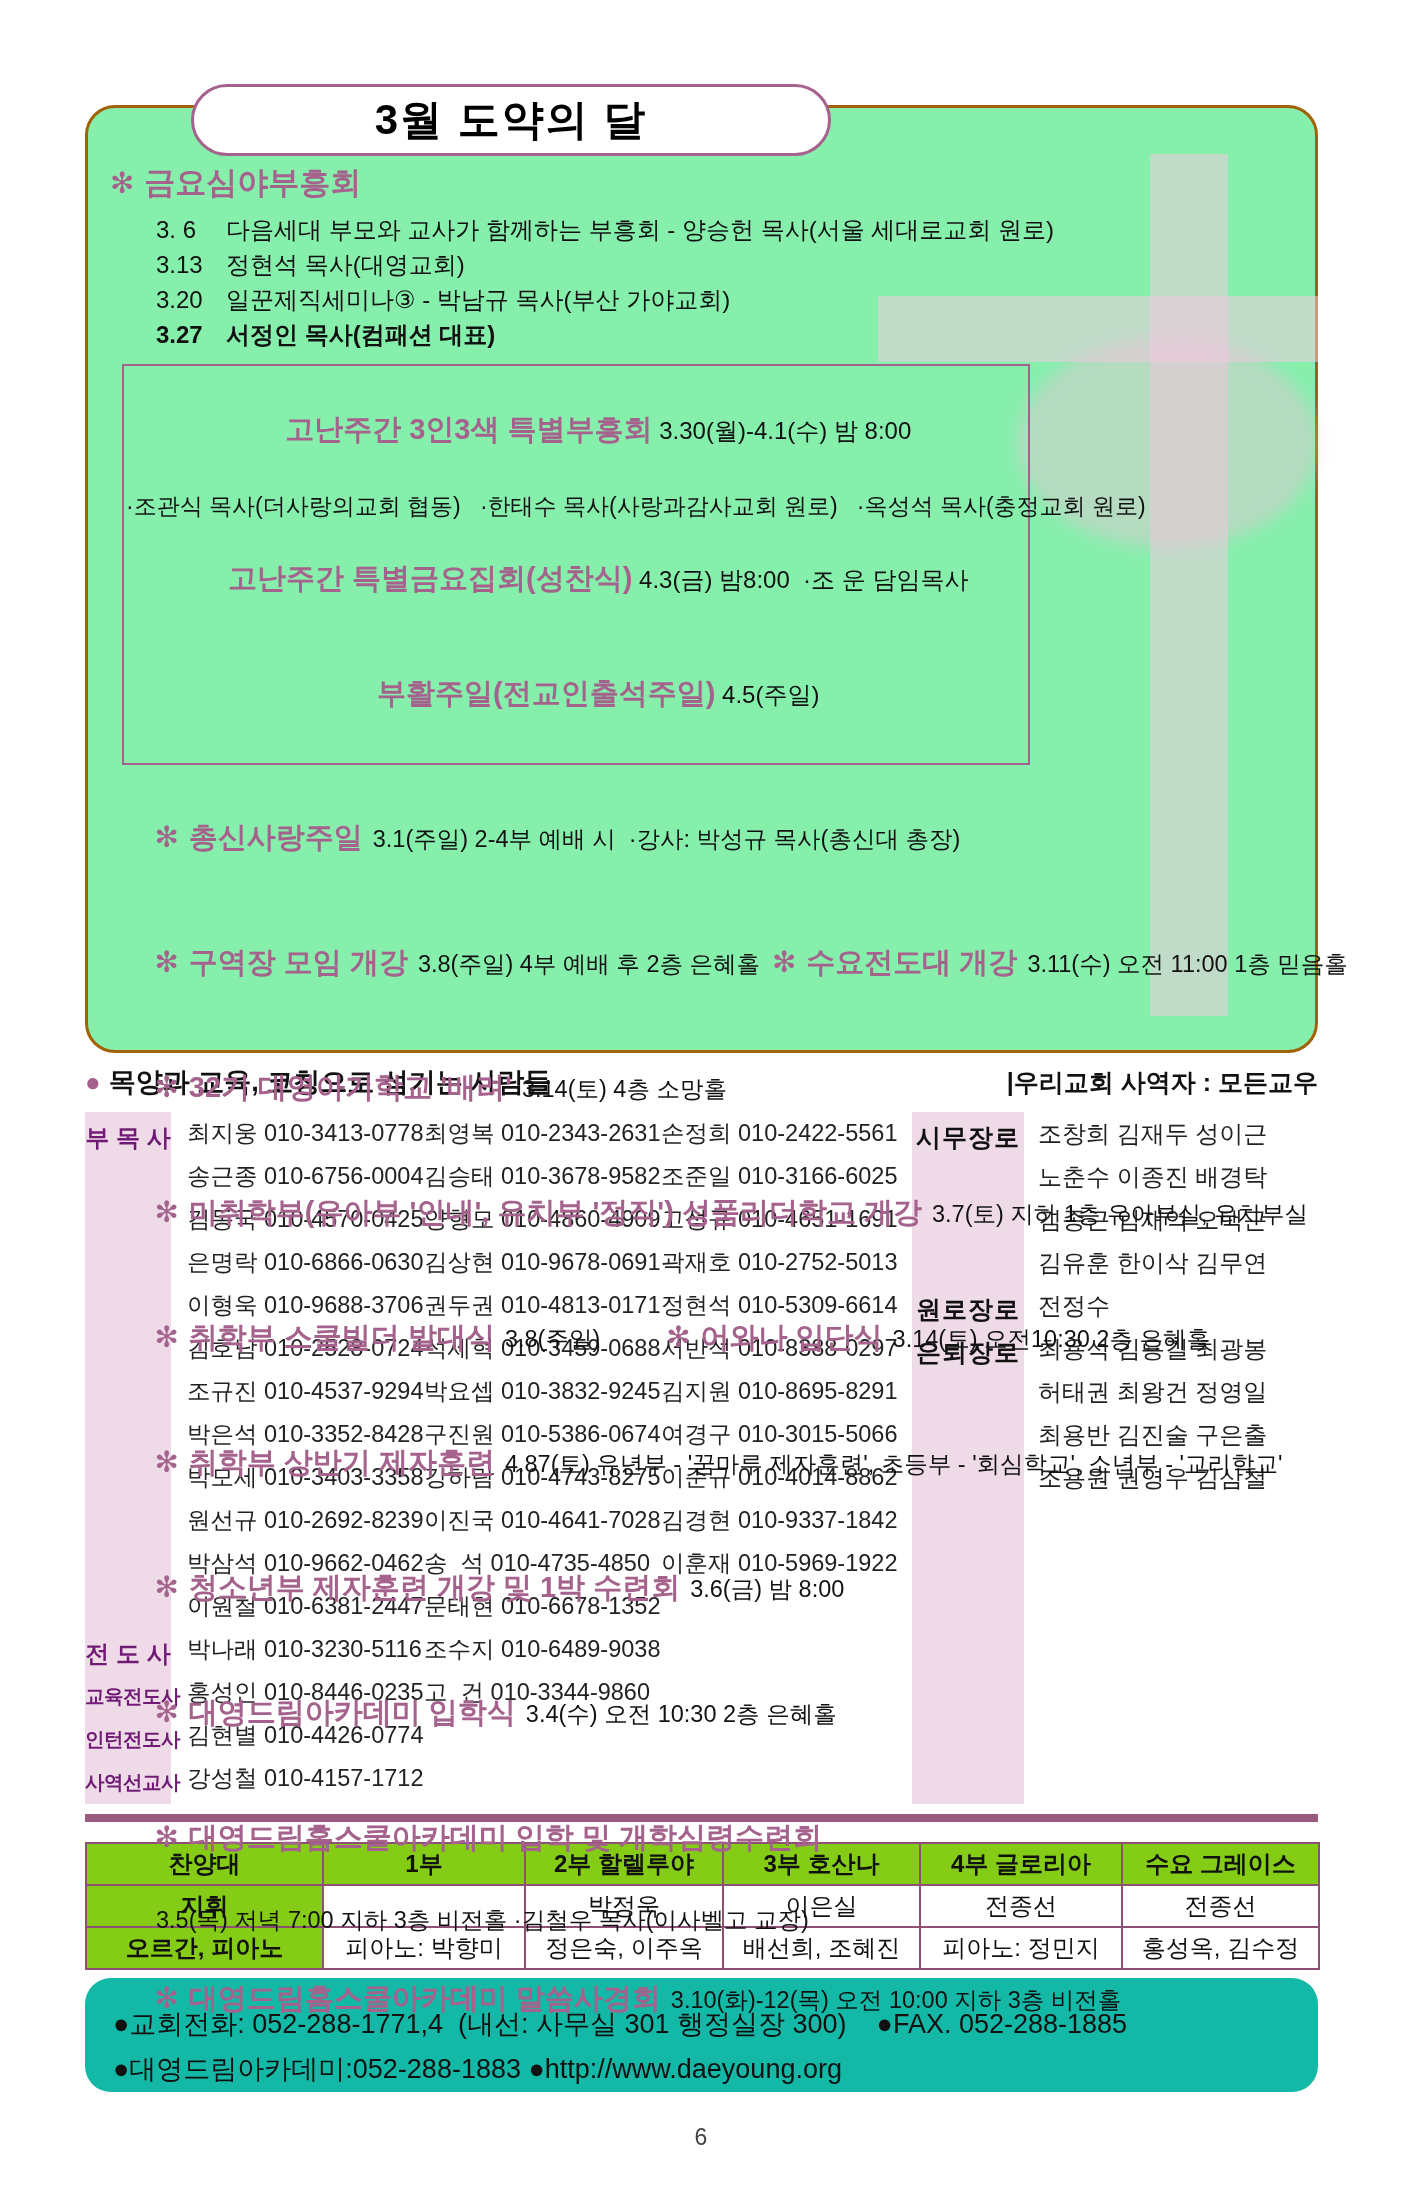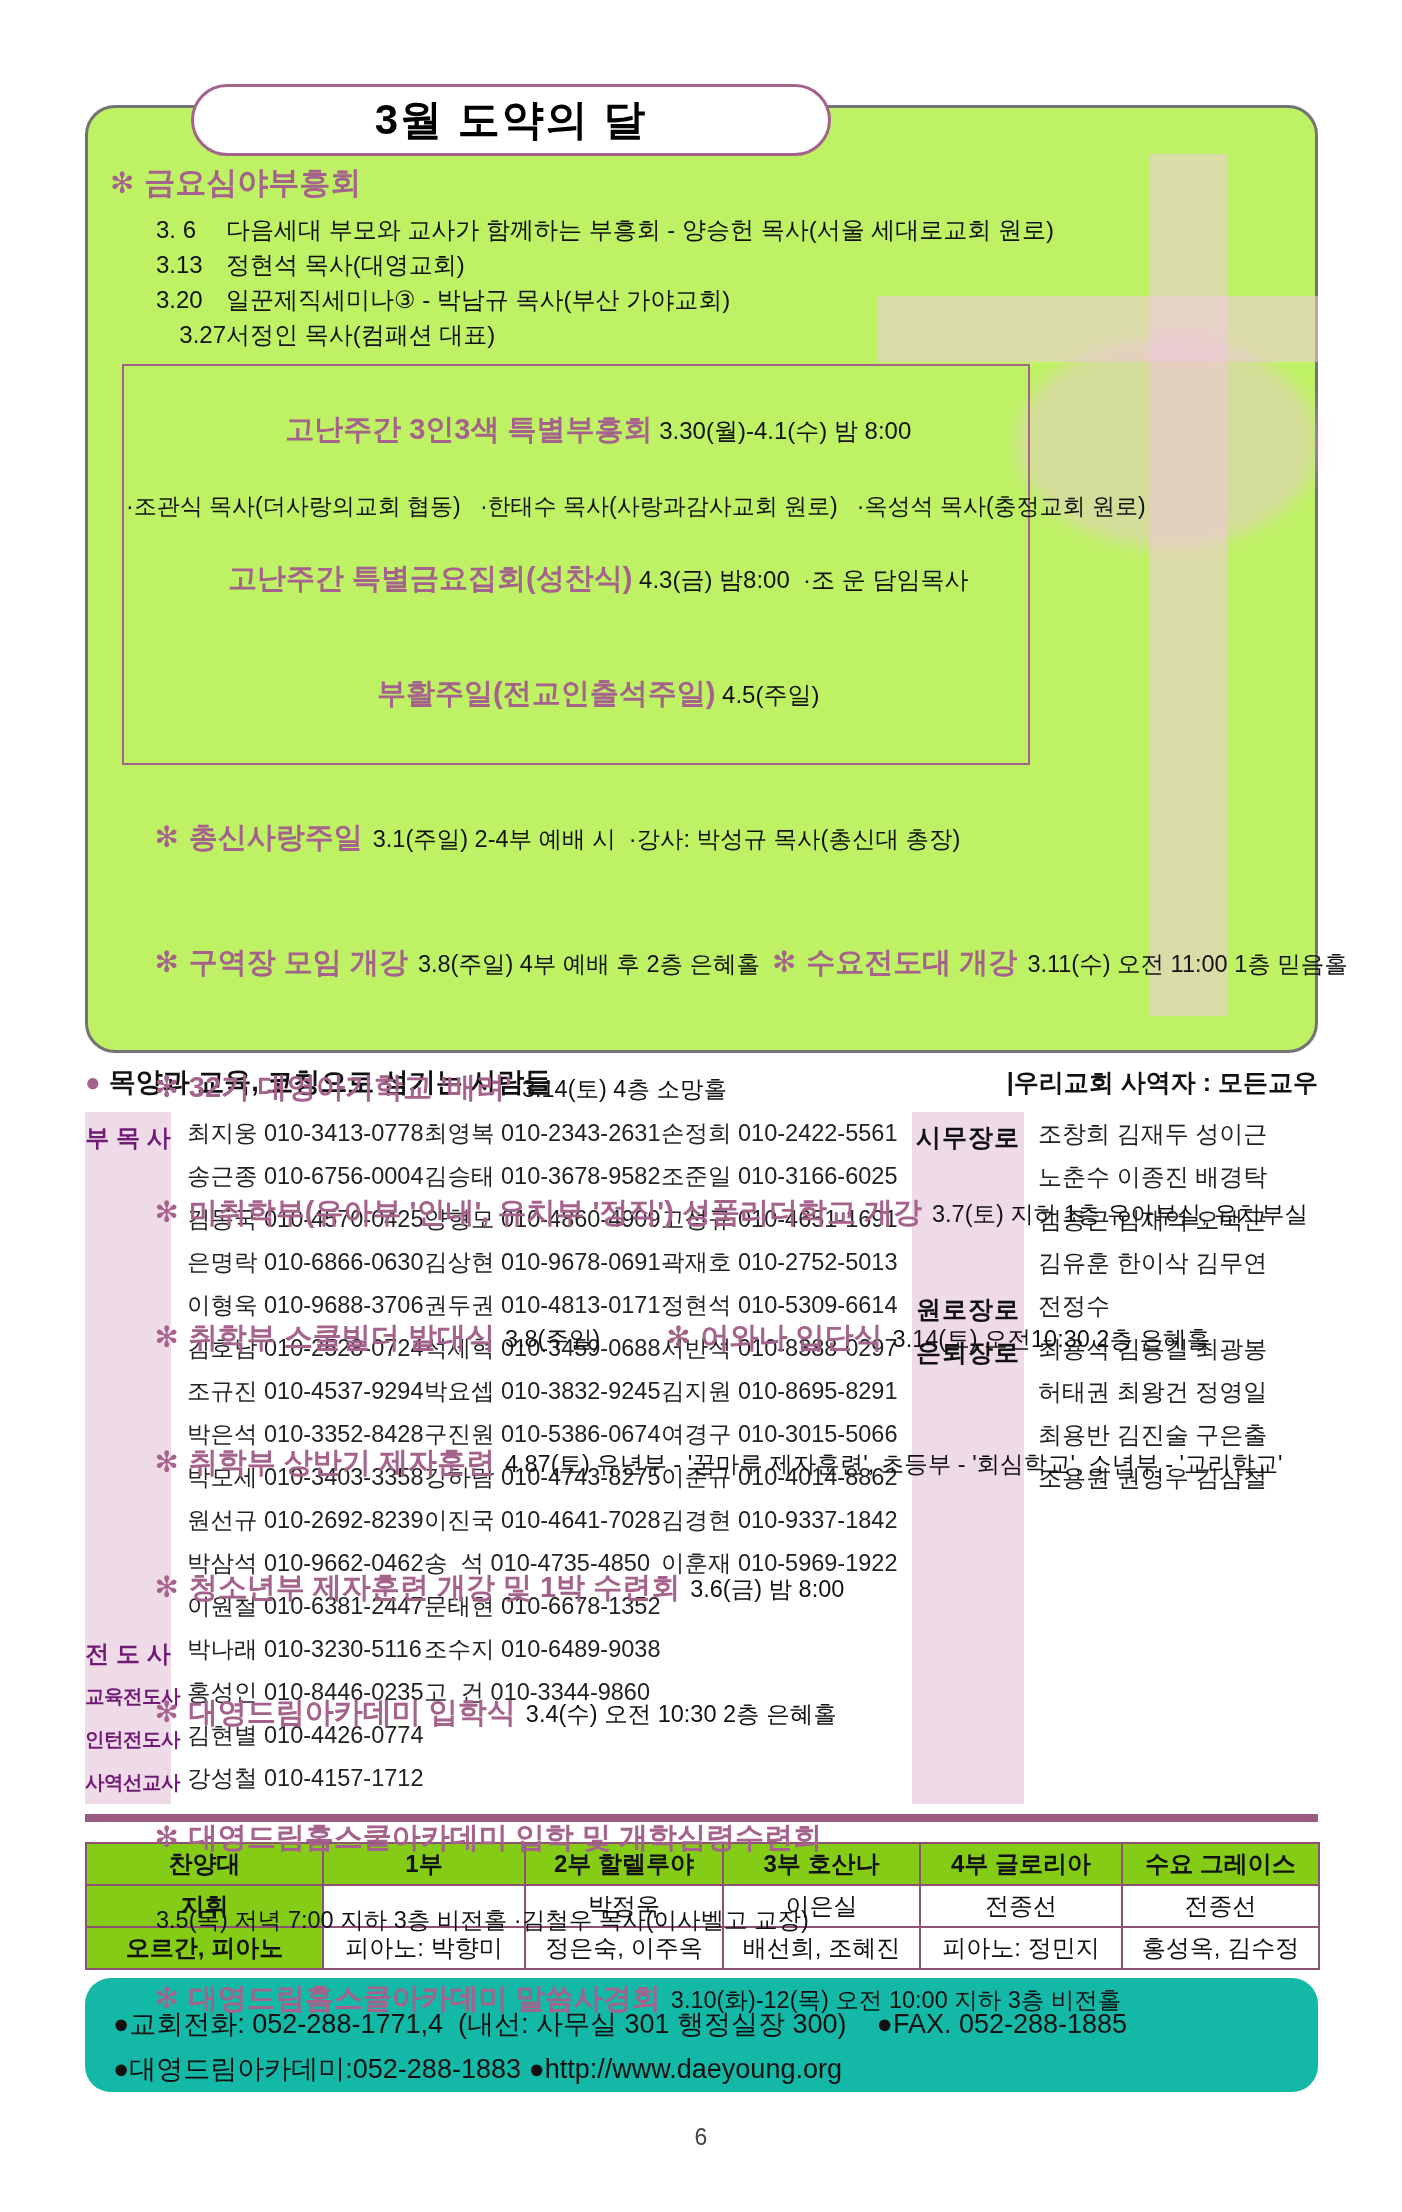"3월 도약의 달" .main-box { background: #bef264 -> #86efac; border: 3px solid #737373 -> 3px solid #a16207 }
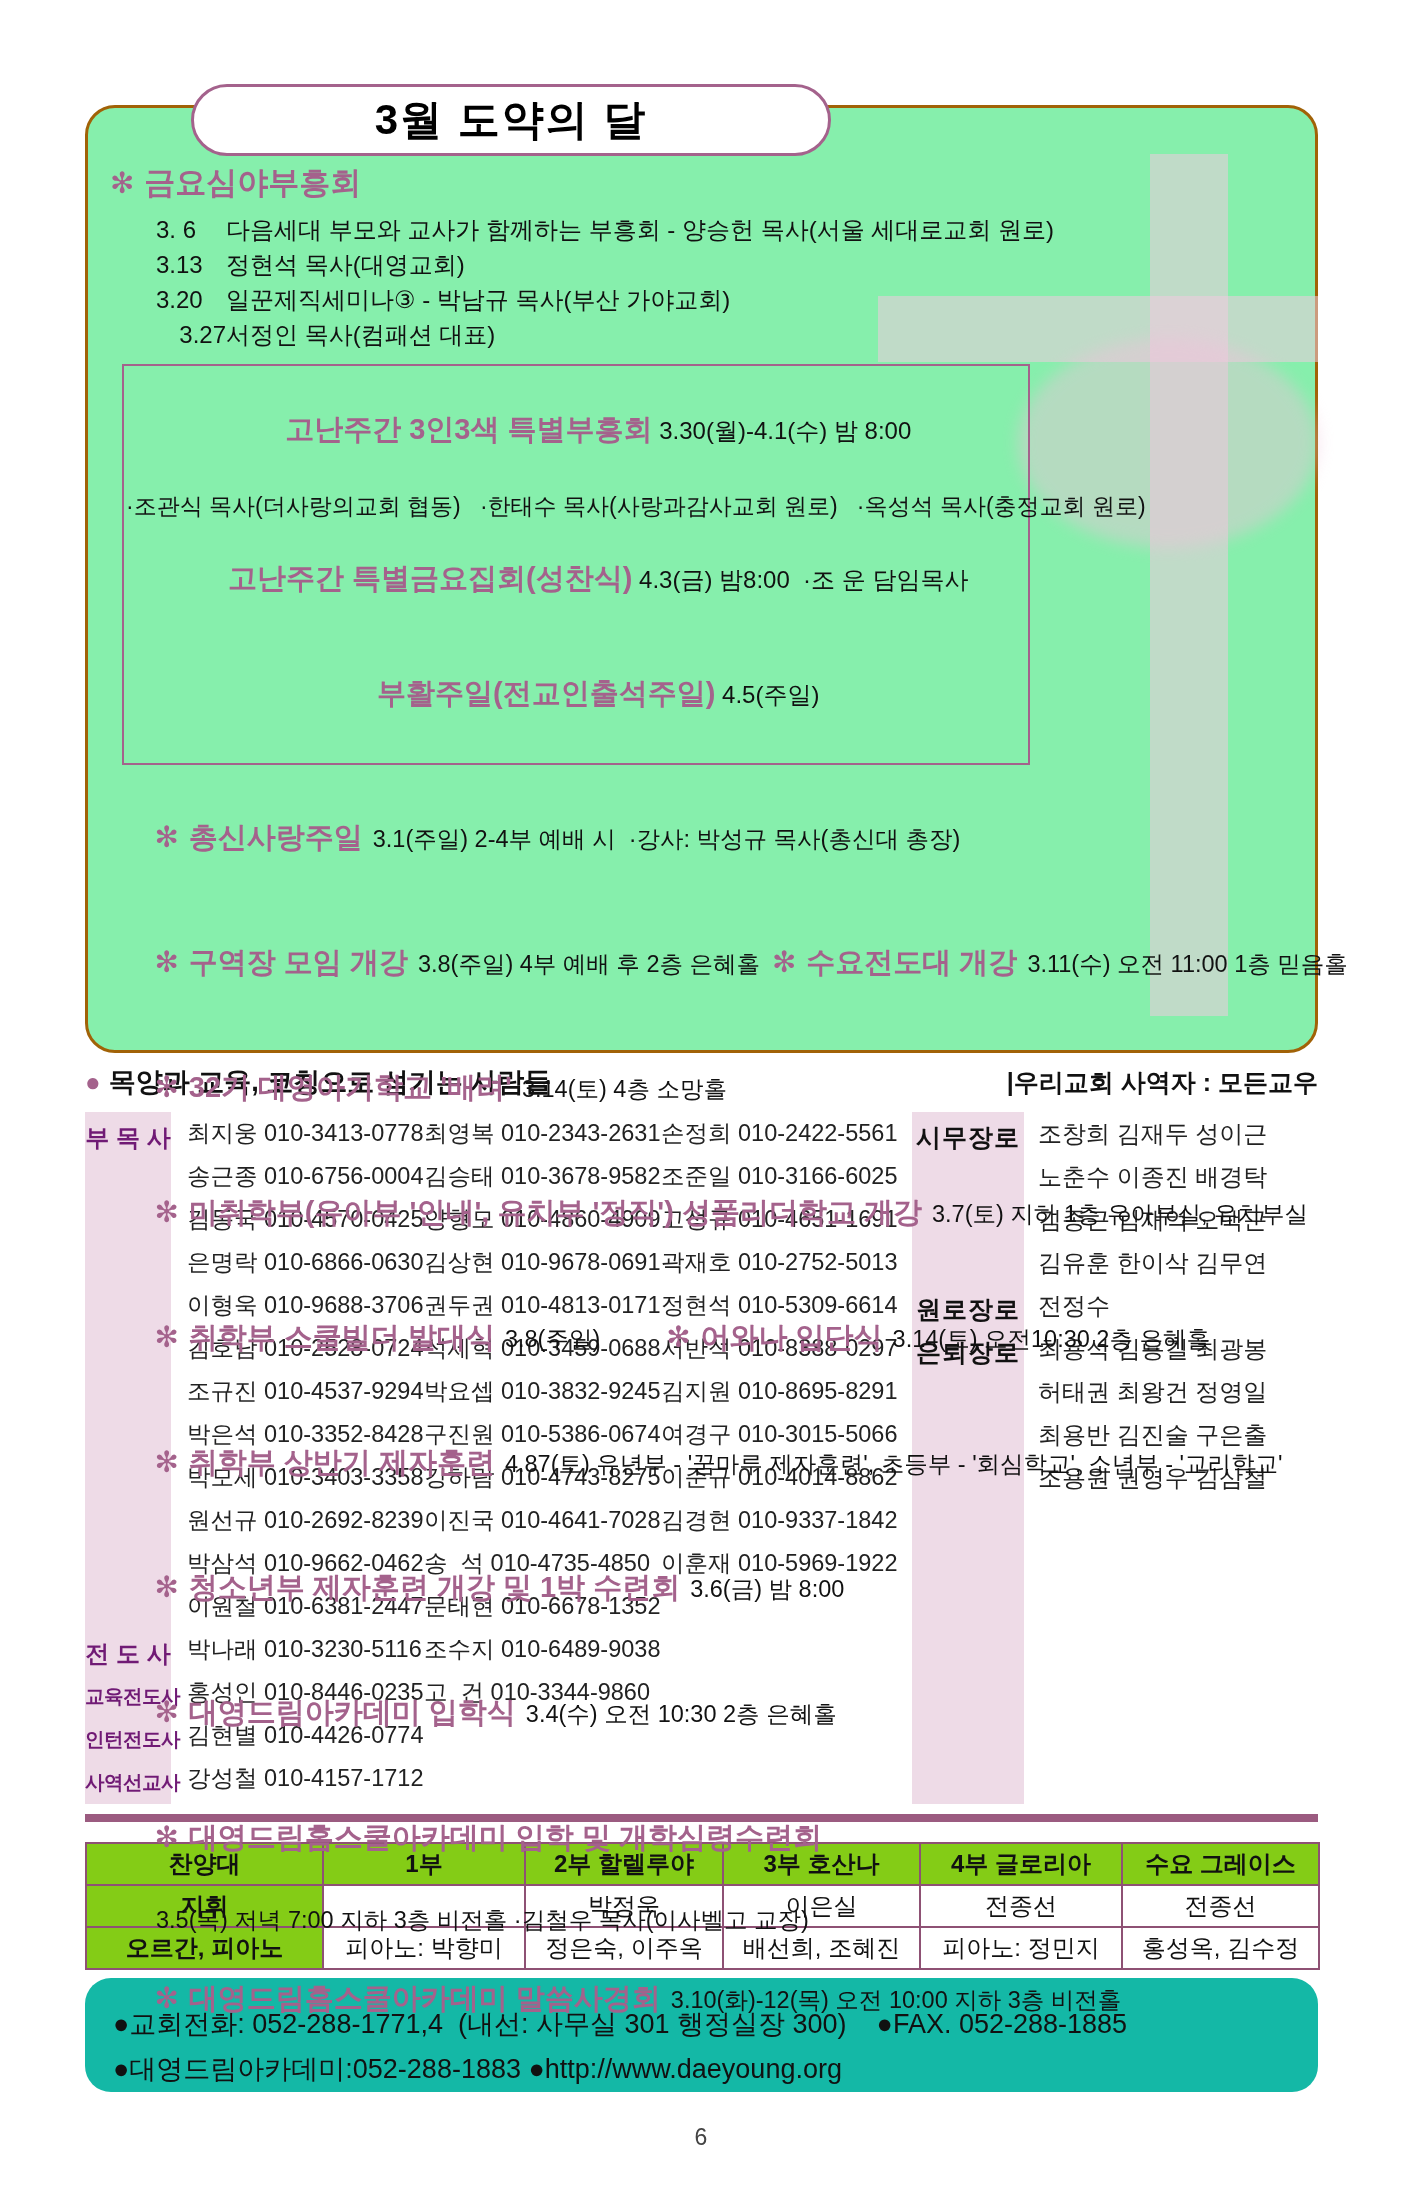"3.27" .frow.bold { font-weight: normal -> bold; text-align: right -> none }
